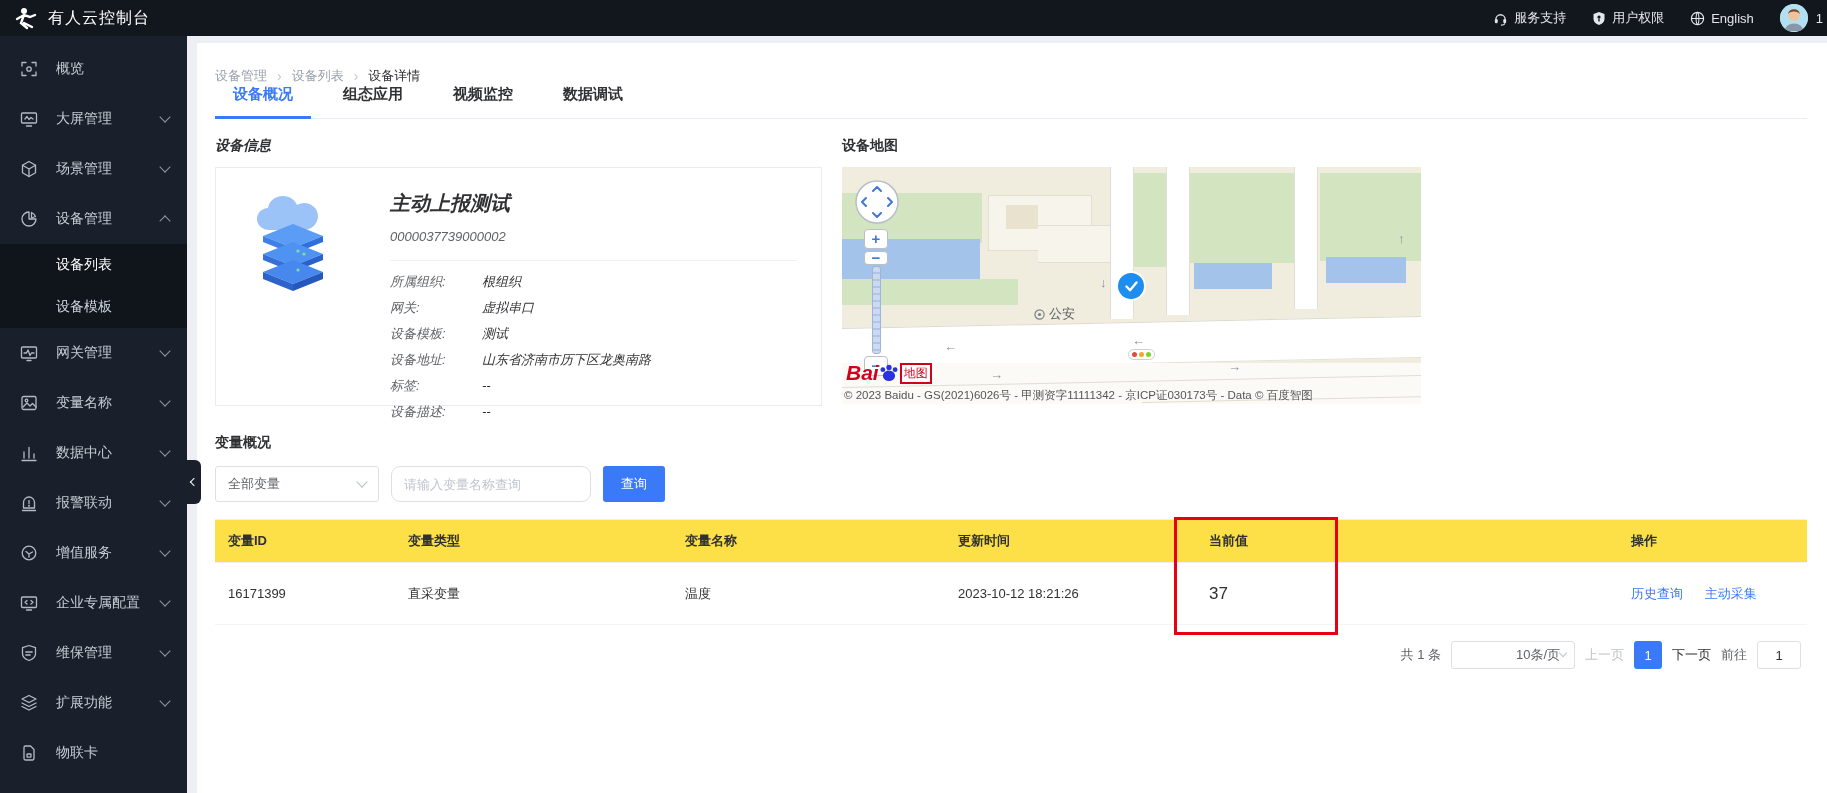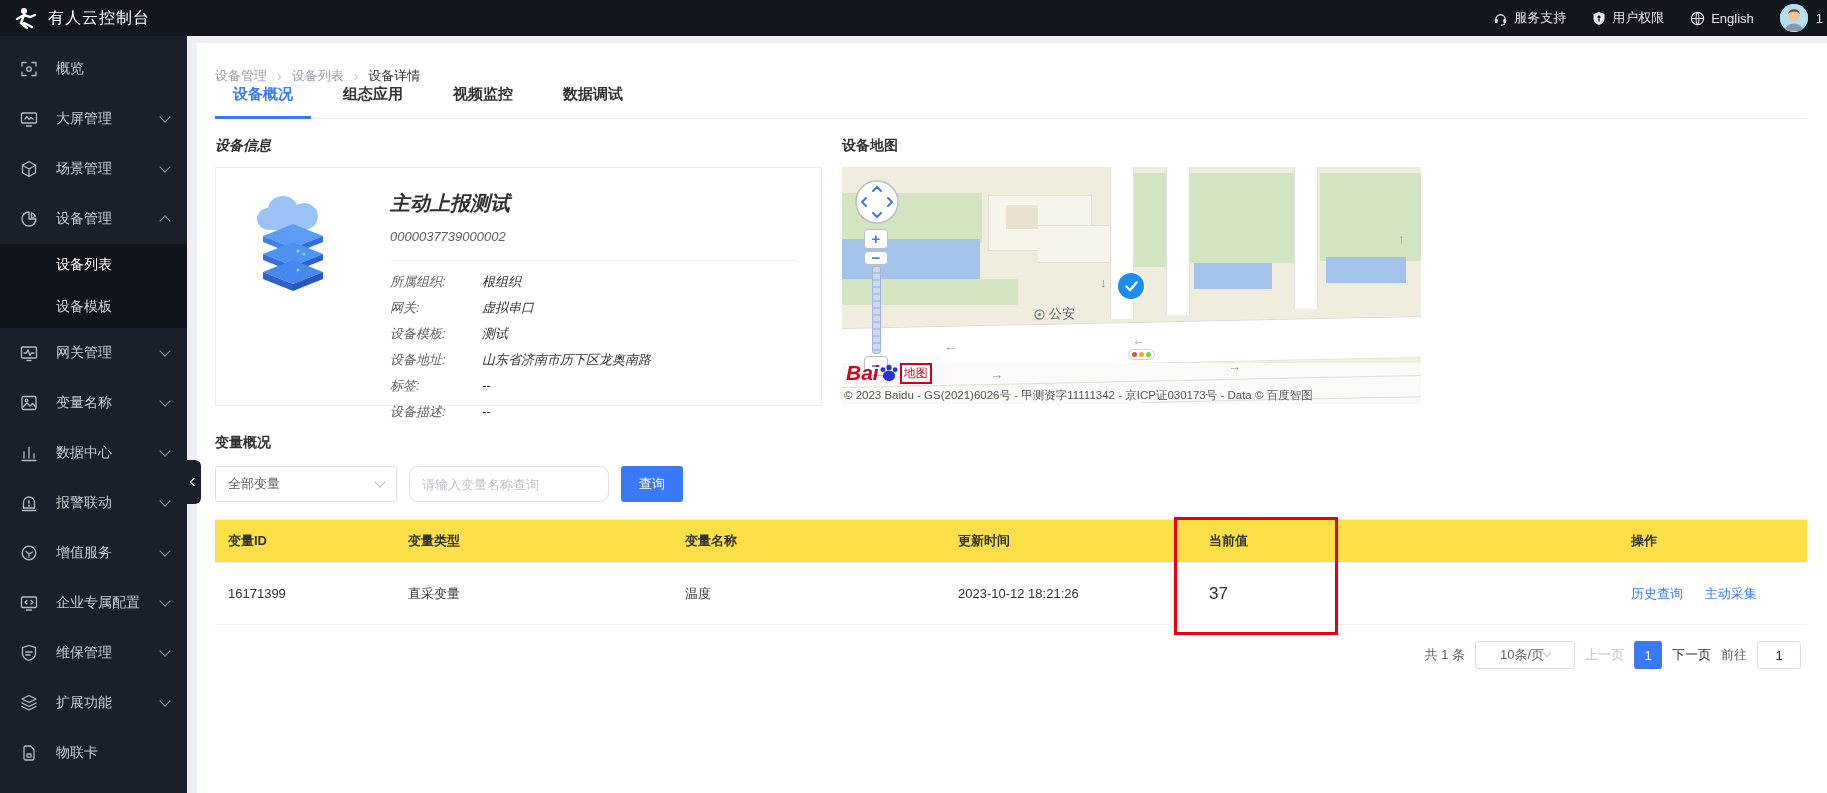"全部变量" .sel { width: 182px -> 164px }
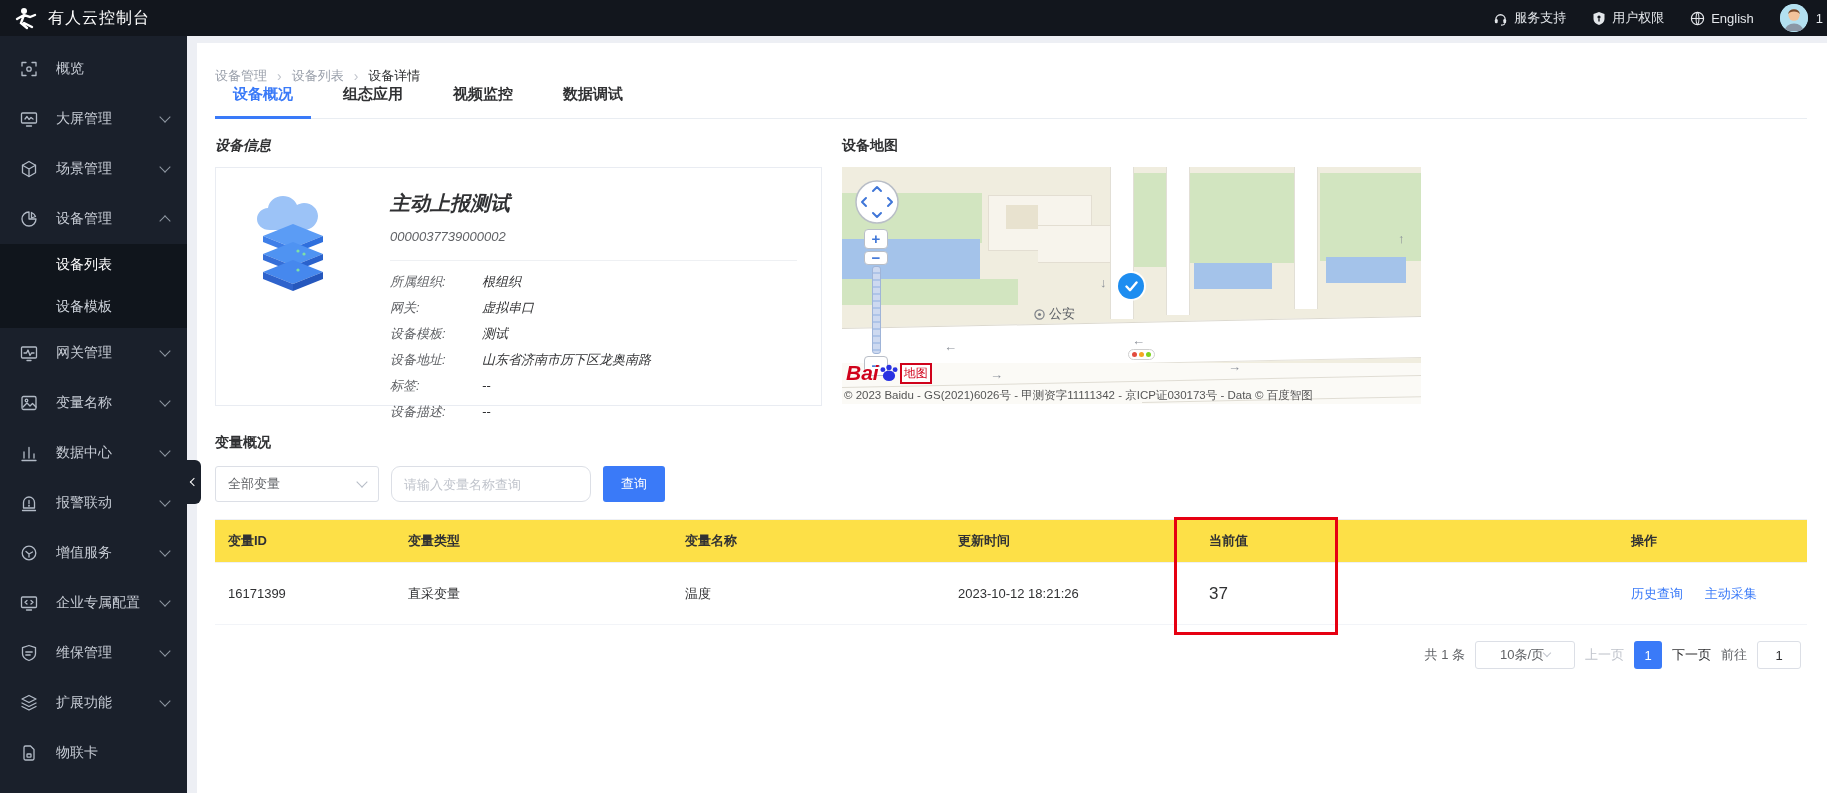"10条/页" .pg-sel { justify-content: center -> flex-end; width: 100px -> 124px }
